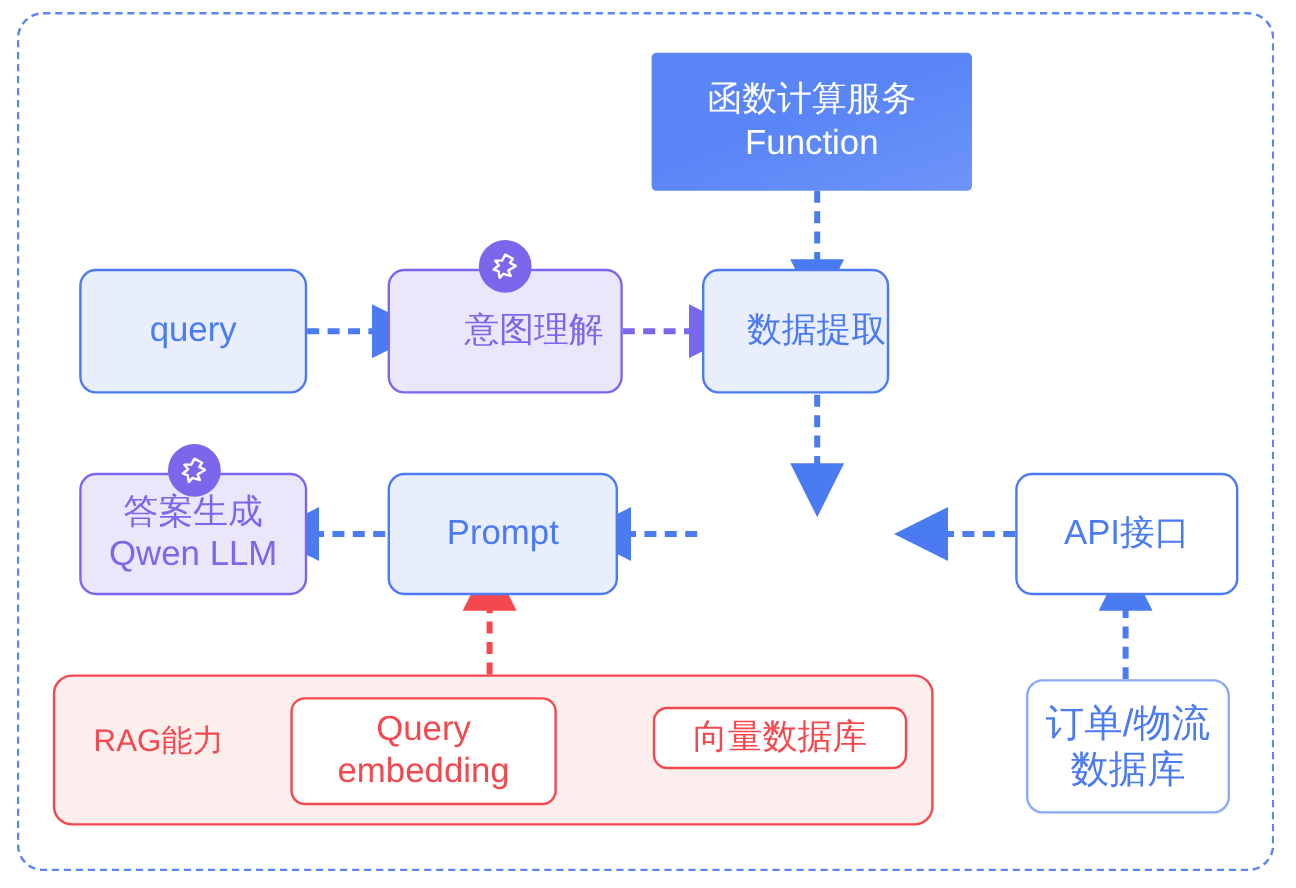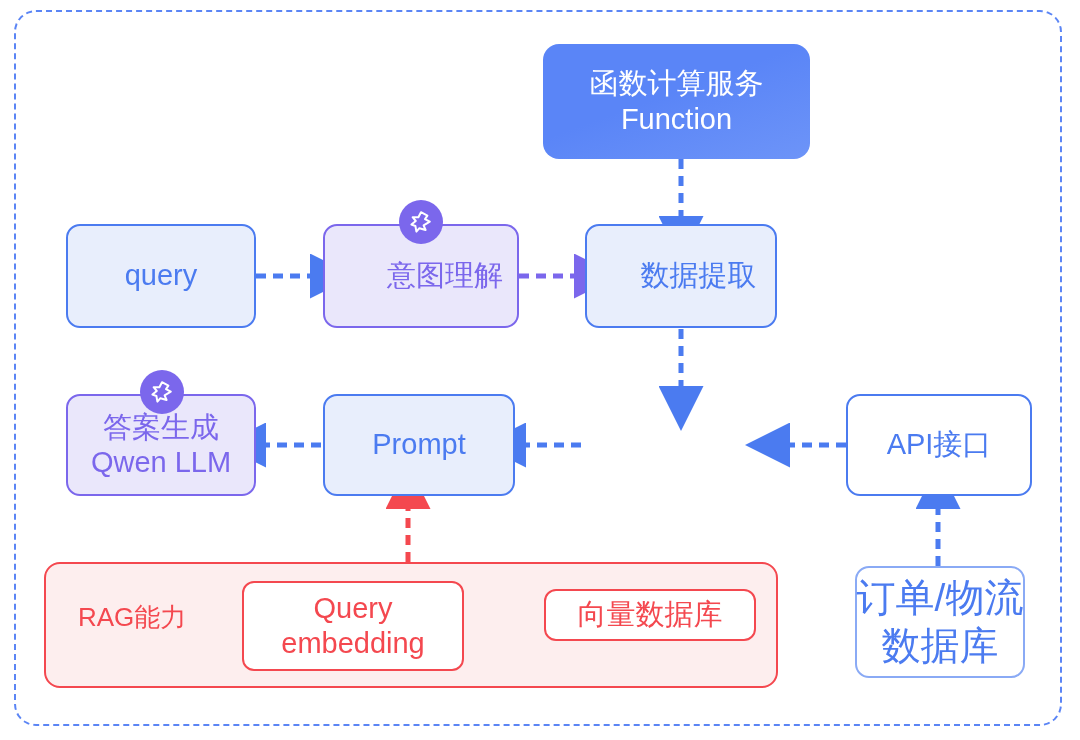"函数计算服务" .node-gradient { border-radius: 16px -> 4px }
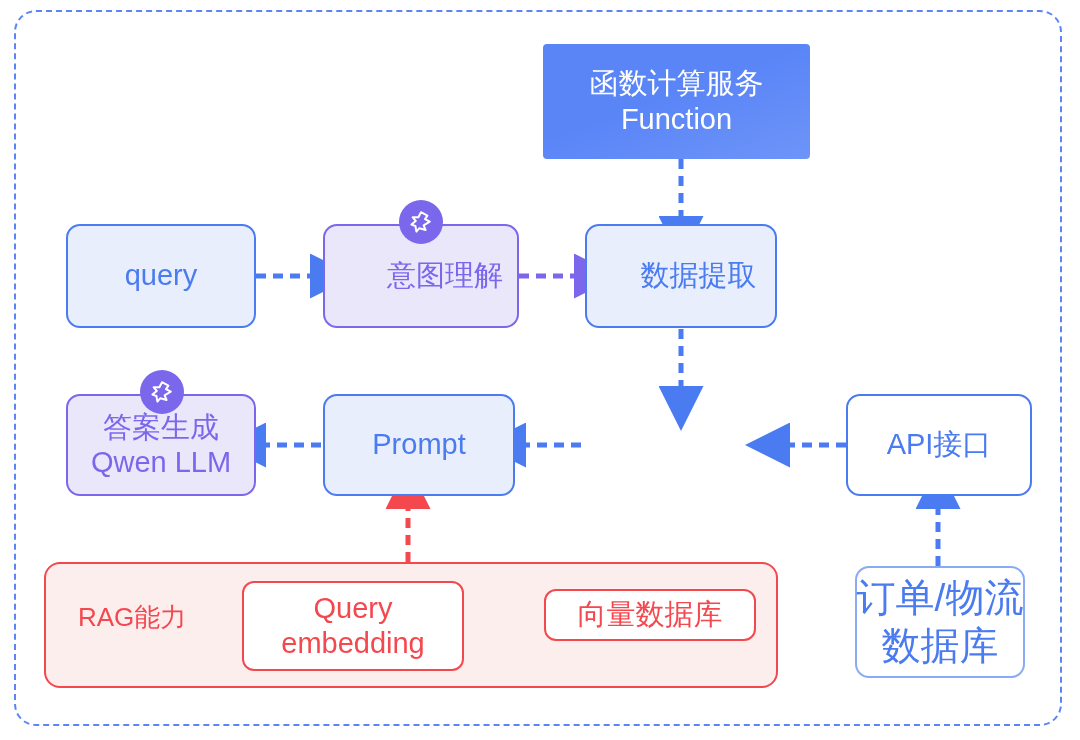"数据提取" div.node { width: 192px -> 156px }
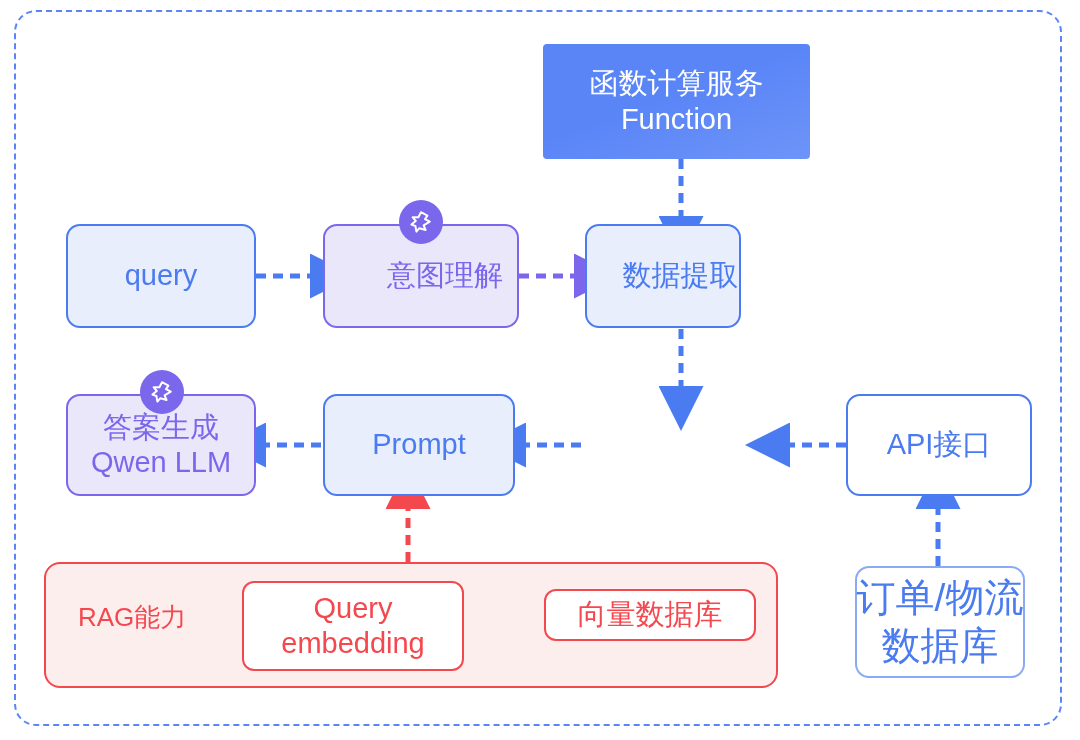"订单/物流" .node-blue-outline-soft { font-size: 39px -> 32px }
